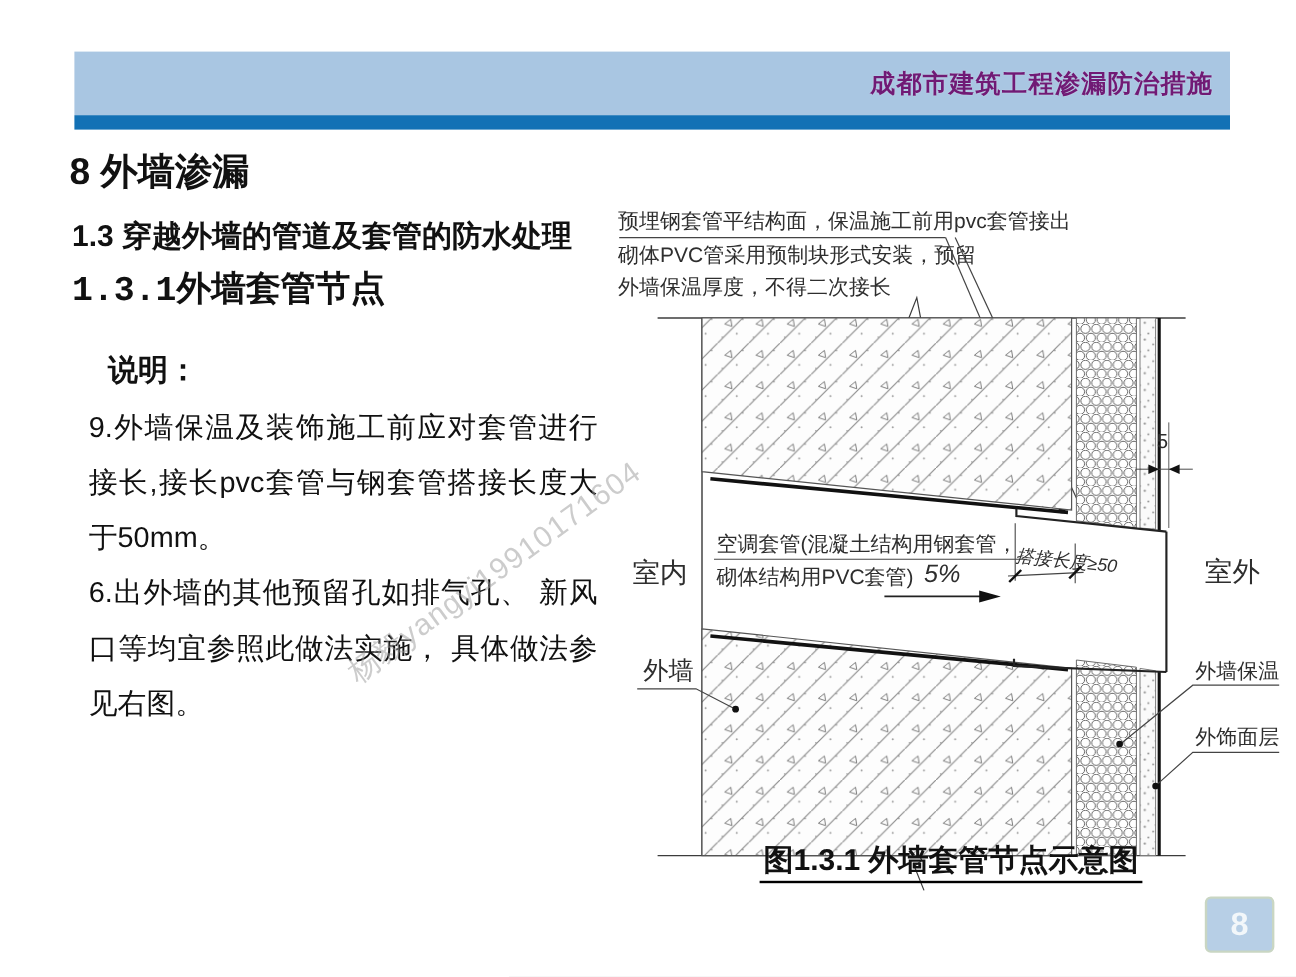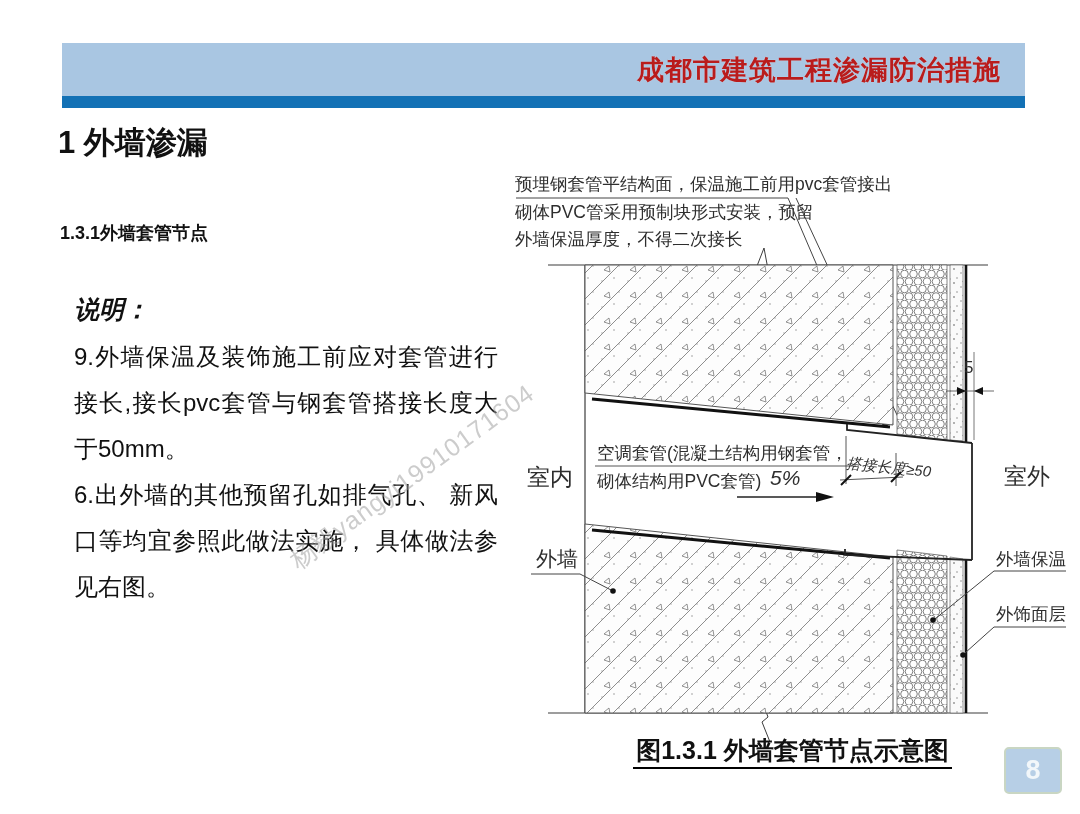"成都市建筑工程渗漏防治措施" .header-bar .title { color: #b91c1c -> #701a75; font-size: 27px -> 21px; padding-right: 24px -> 14px }
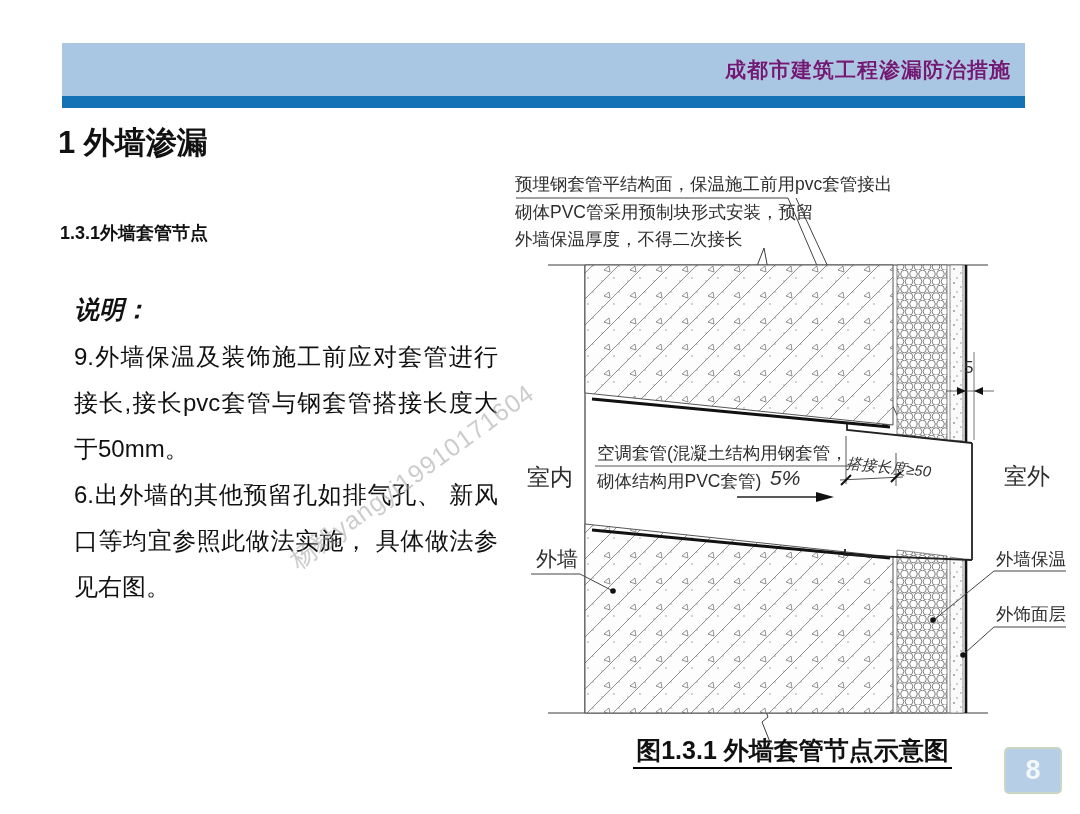"1 外墙渗漏" div.h1 { text: 1 -> 8 }
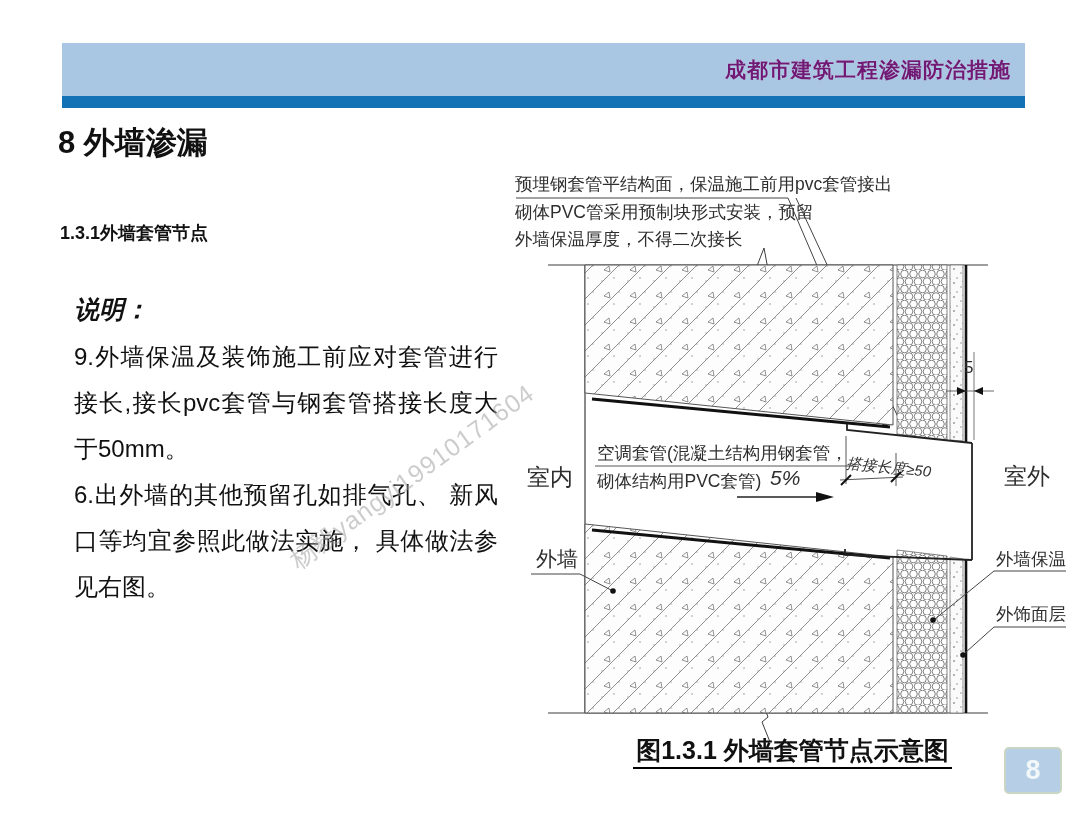"1.3 穿越外墙的管道及套管的防水处理" div.h2 { html: none -> <div>1.3 穿越外墙的管道及套管的防水处理</div> }
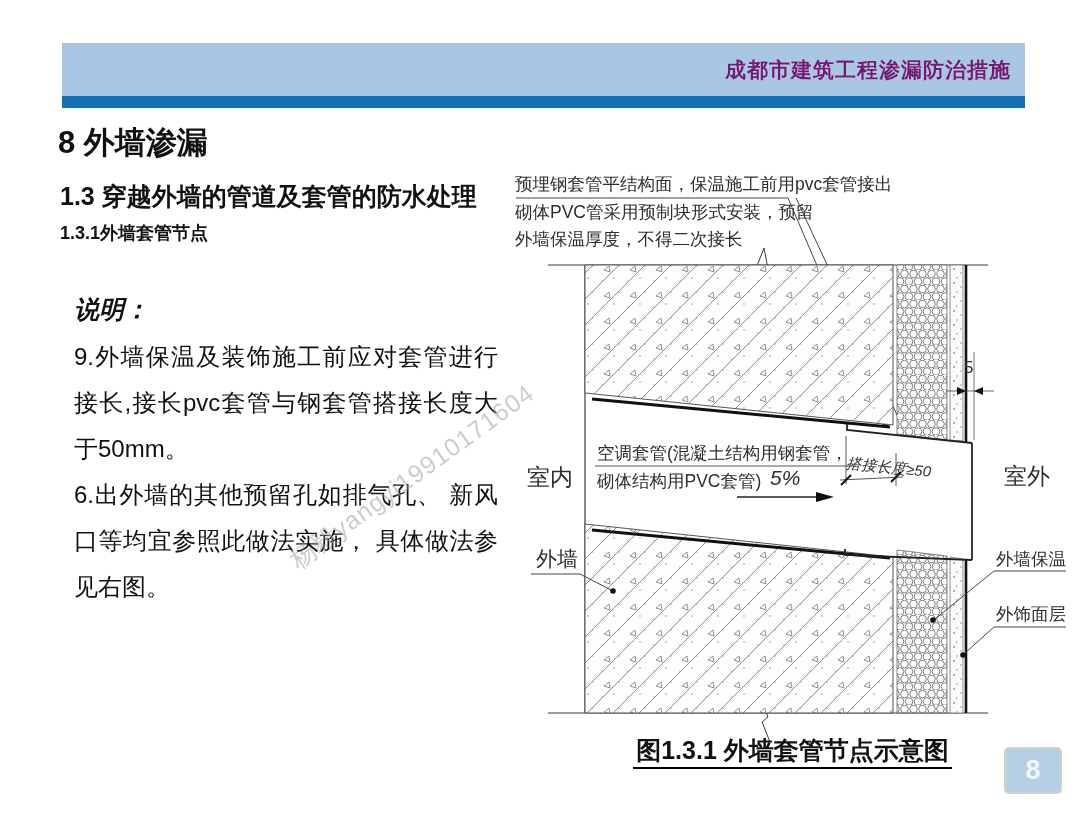"1.3.1外墙套管节点" .h3 { font-family: none -> Liberation Mono, monospace; font-size: 18px -> 29px }
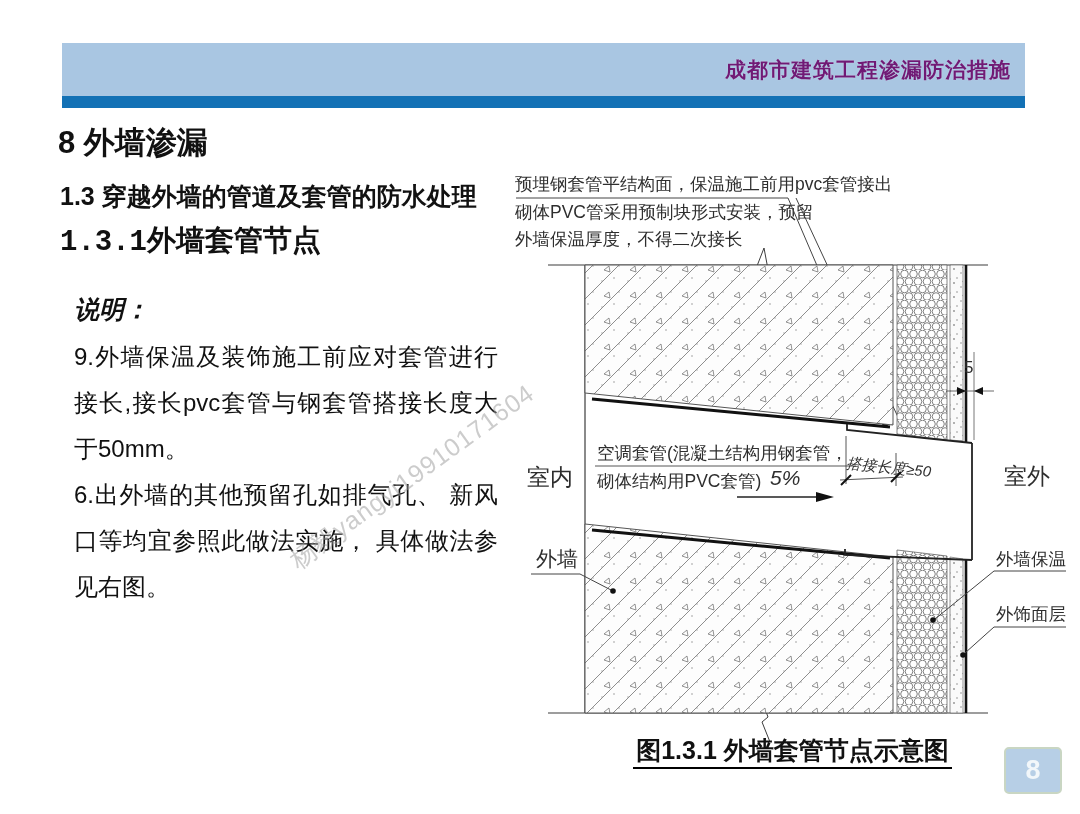"说明：" .notes .label { font-style: italic -> none; margin: 0 0 2px 0 -> 0 0 2px 16px }
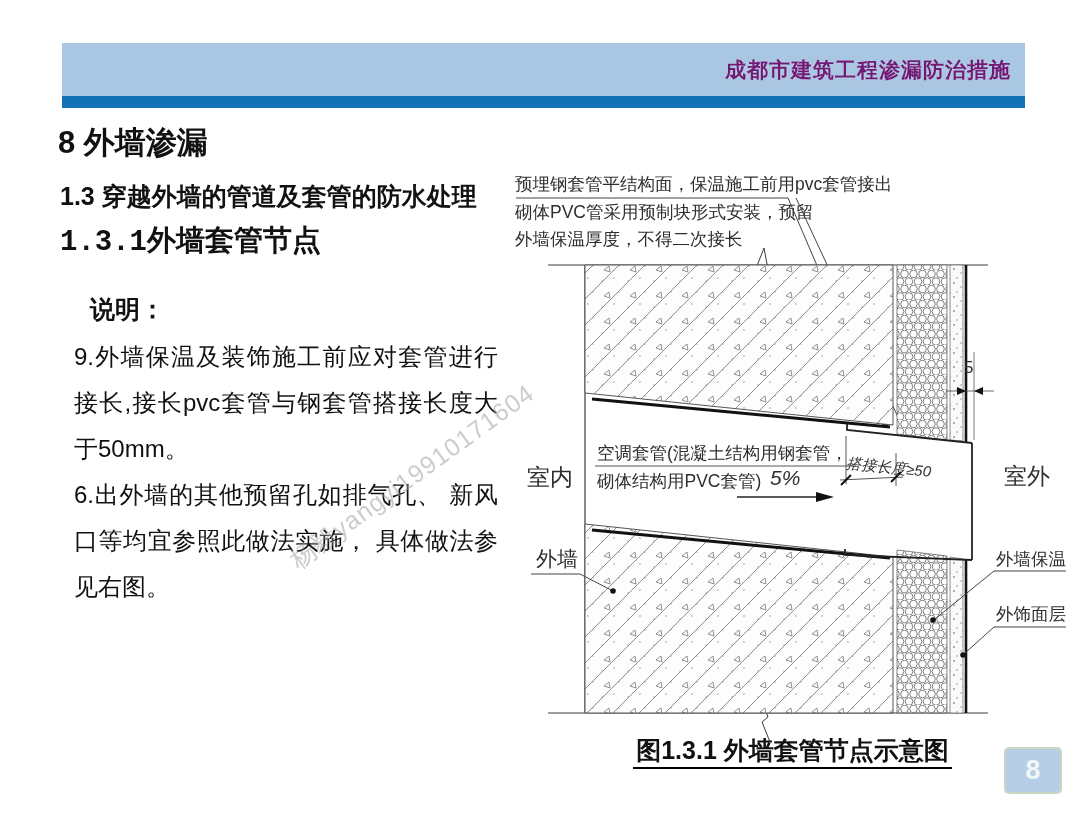"图1.3.1 外墙套管节点示意图" .caption { top: 734px -> 700px }
